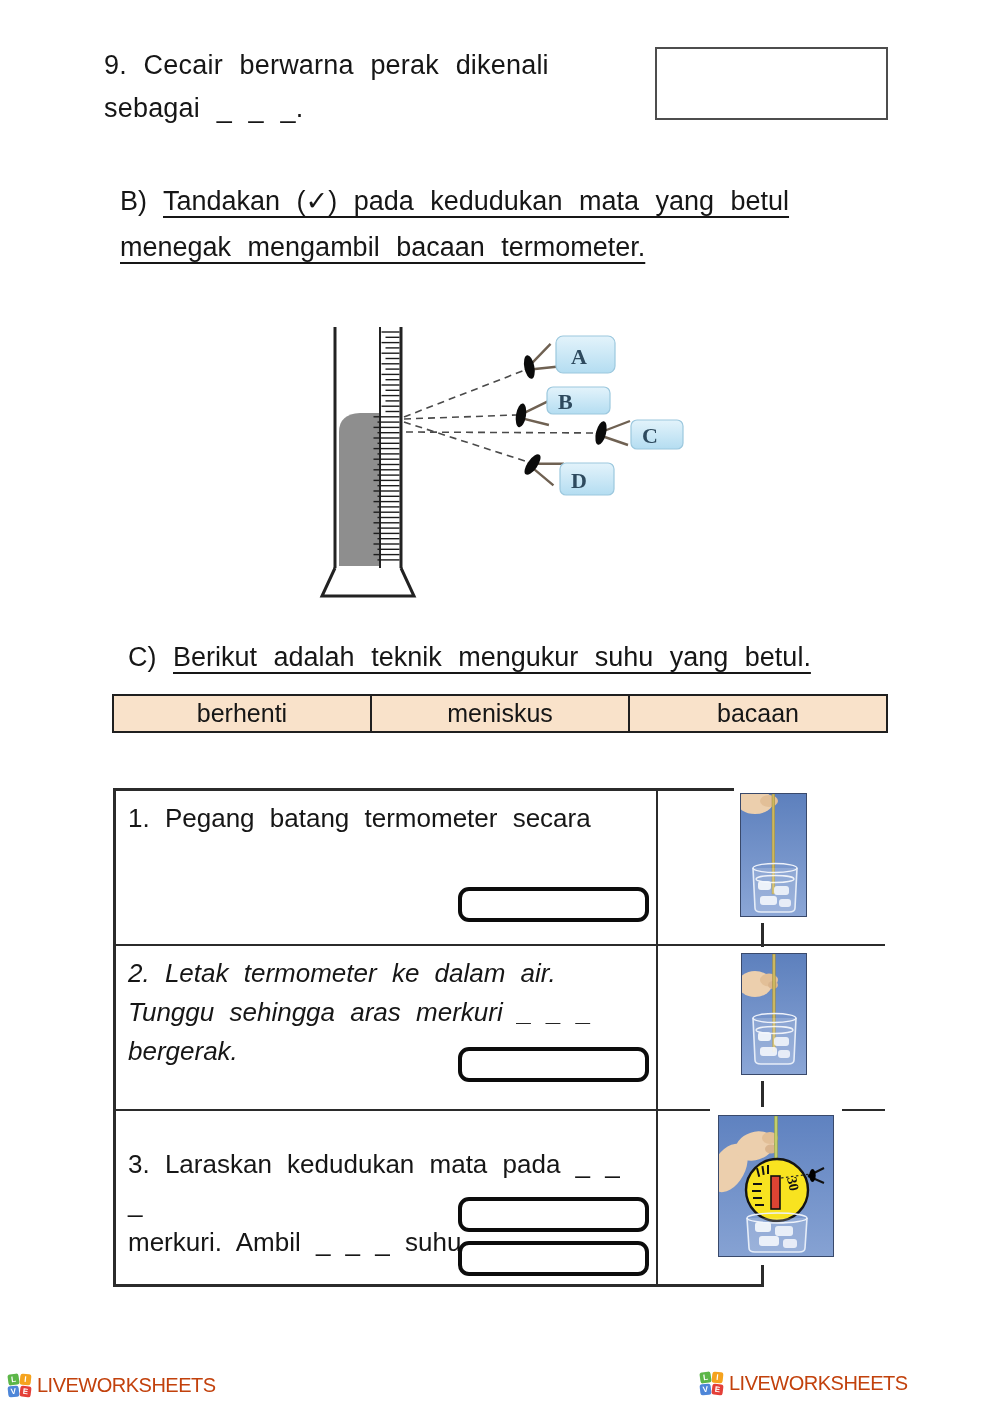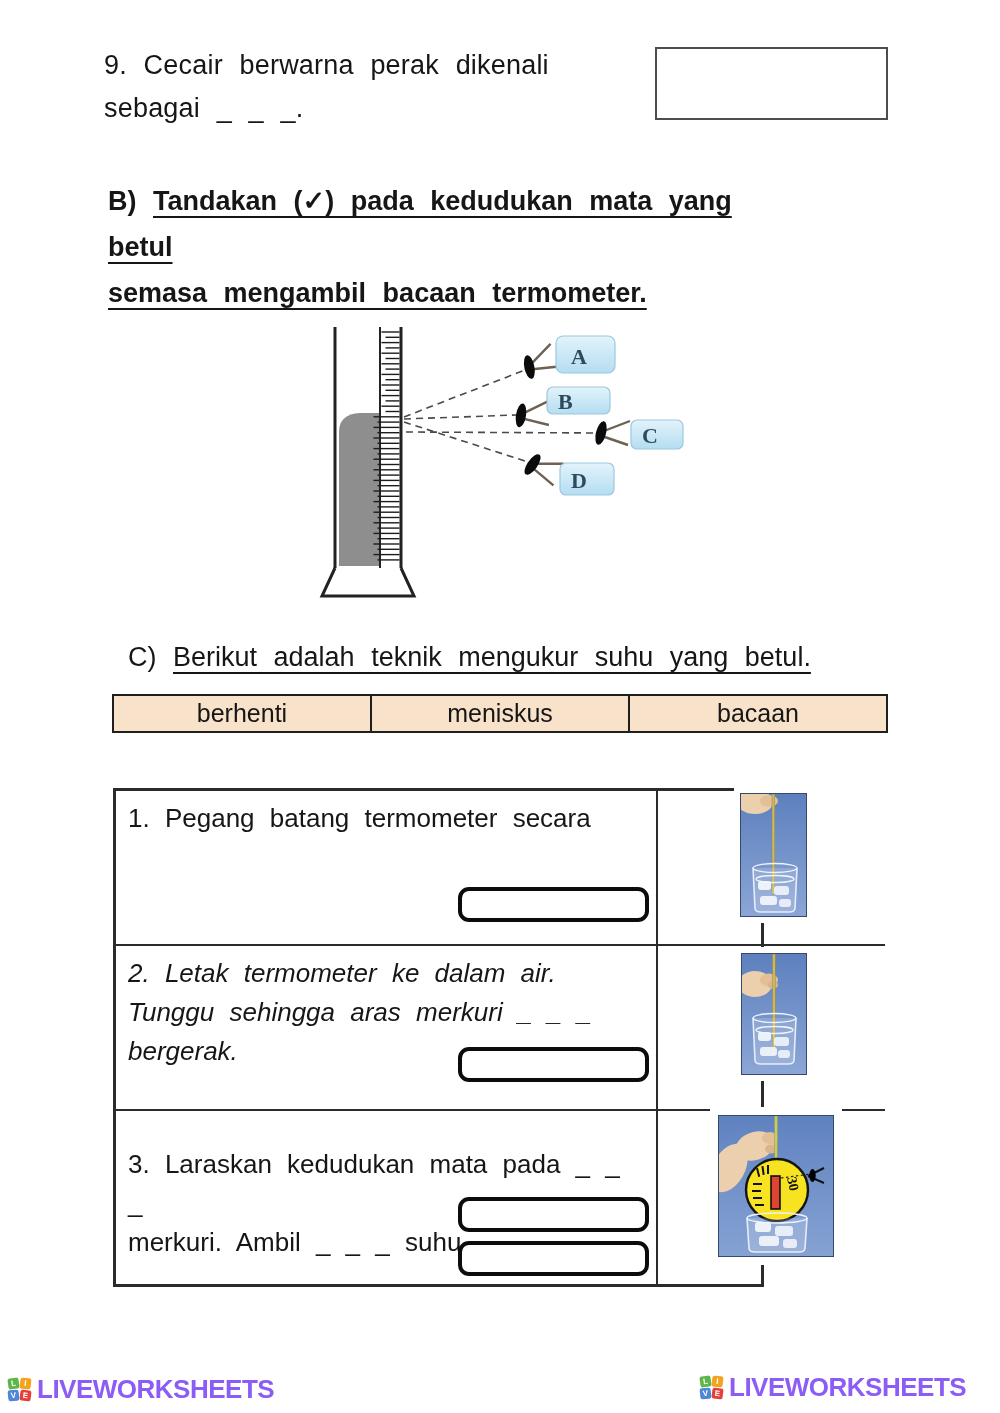"B) Tandakan (✓) pada kedudukan" div.abs { font-weight: bold -> none; left: 108px -> 120px }
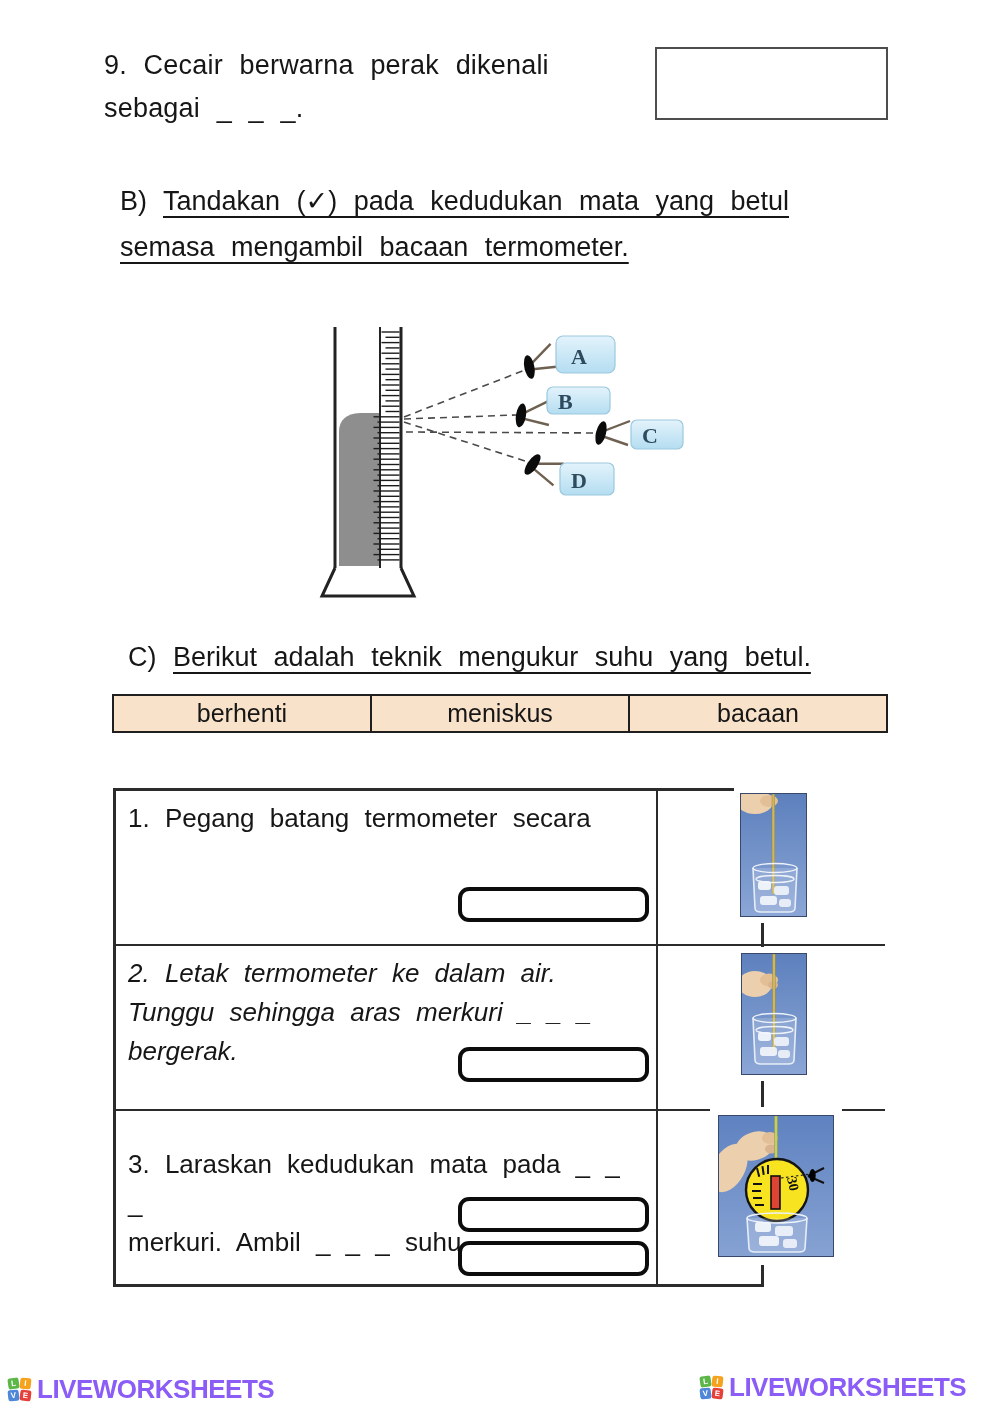"semasa mengambil bacaan termometer." div.u { text: semasa -> menegak }
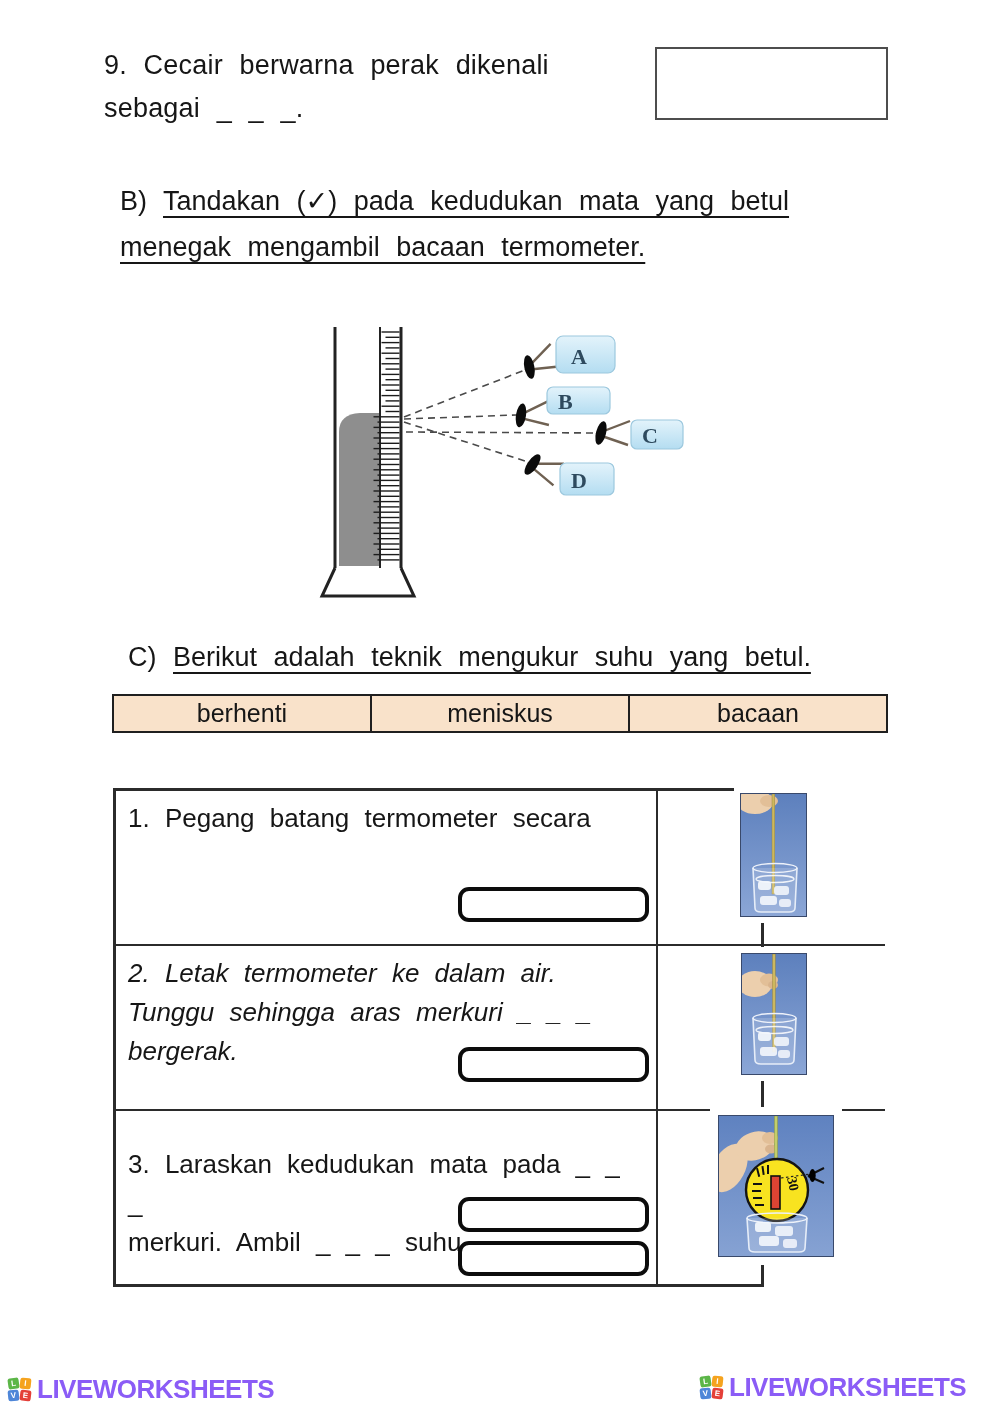"LIVEWORKSHEETS" .logo-text { color: #8b5cf6 -> #c2410c; font-size: 26px -> 20px; font-weight: bold -> normal }
